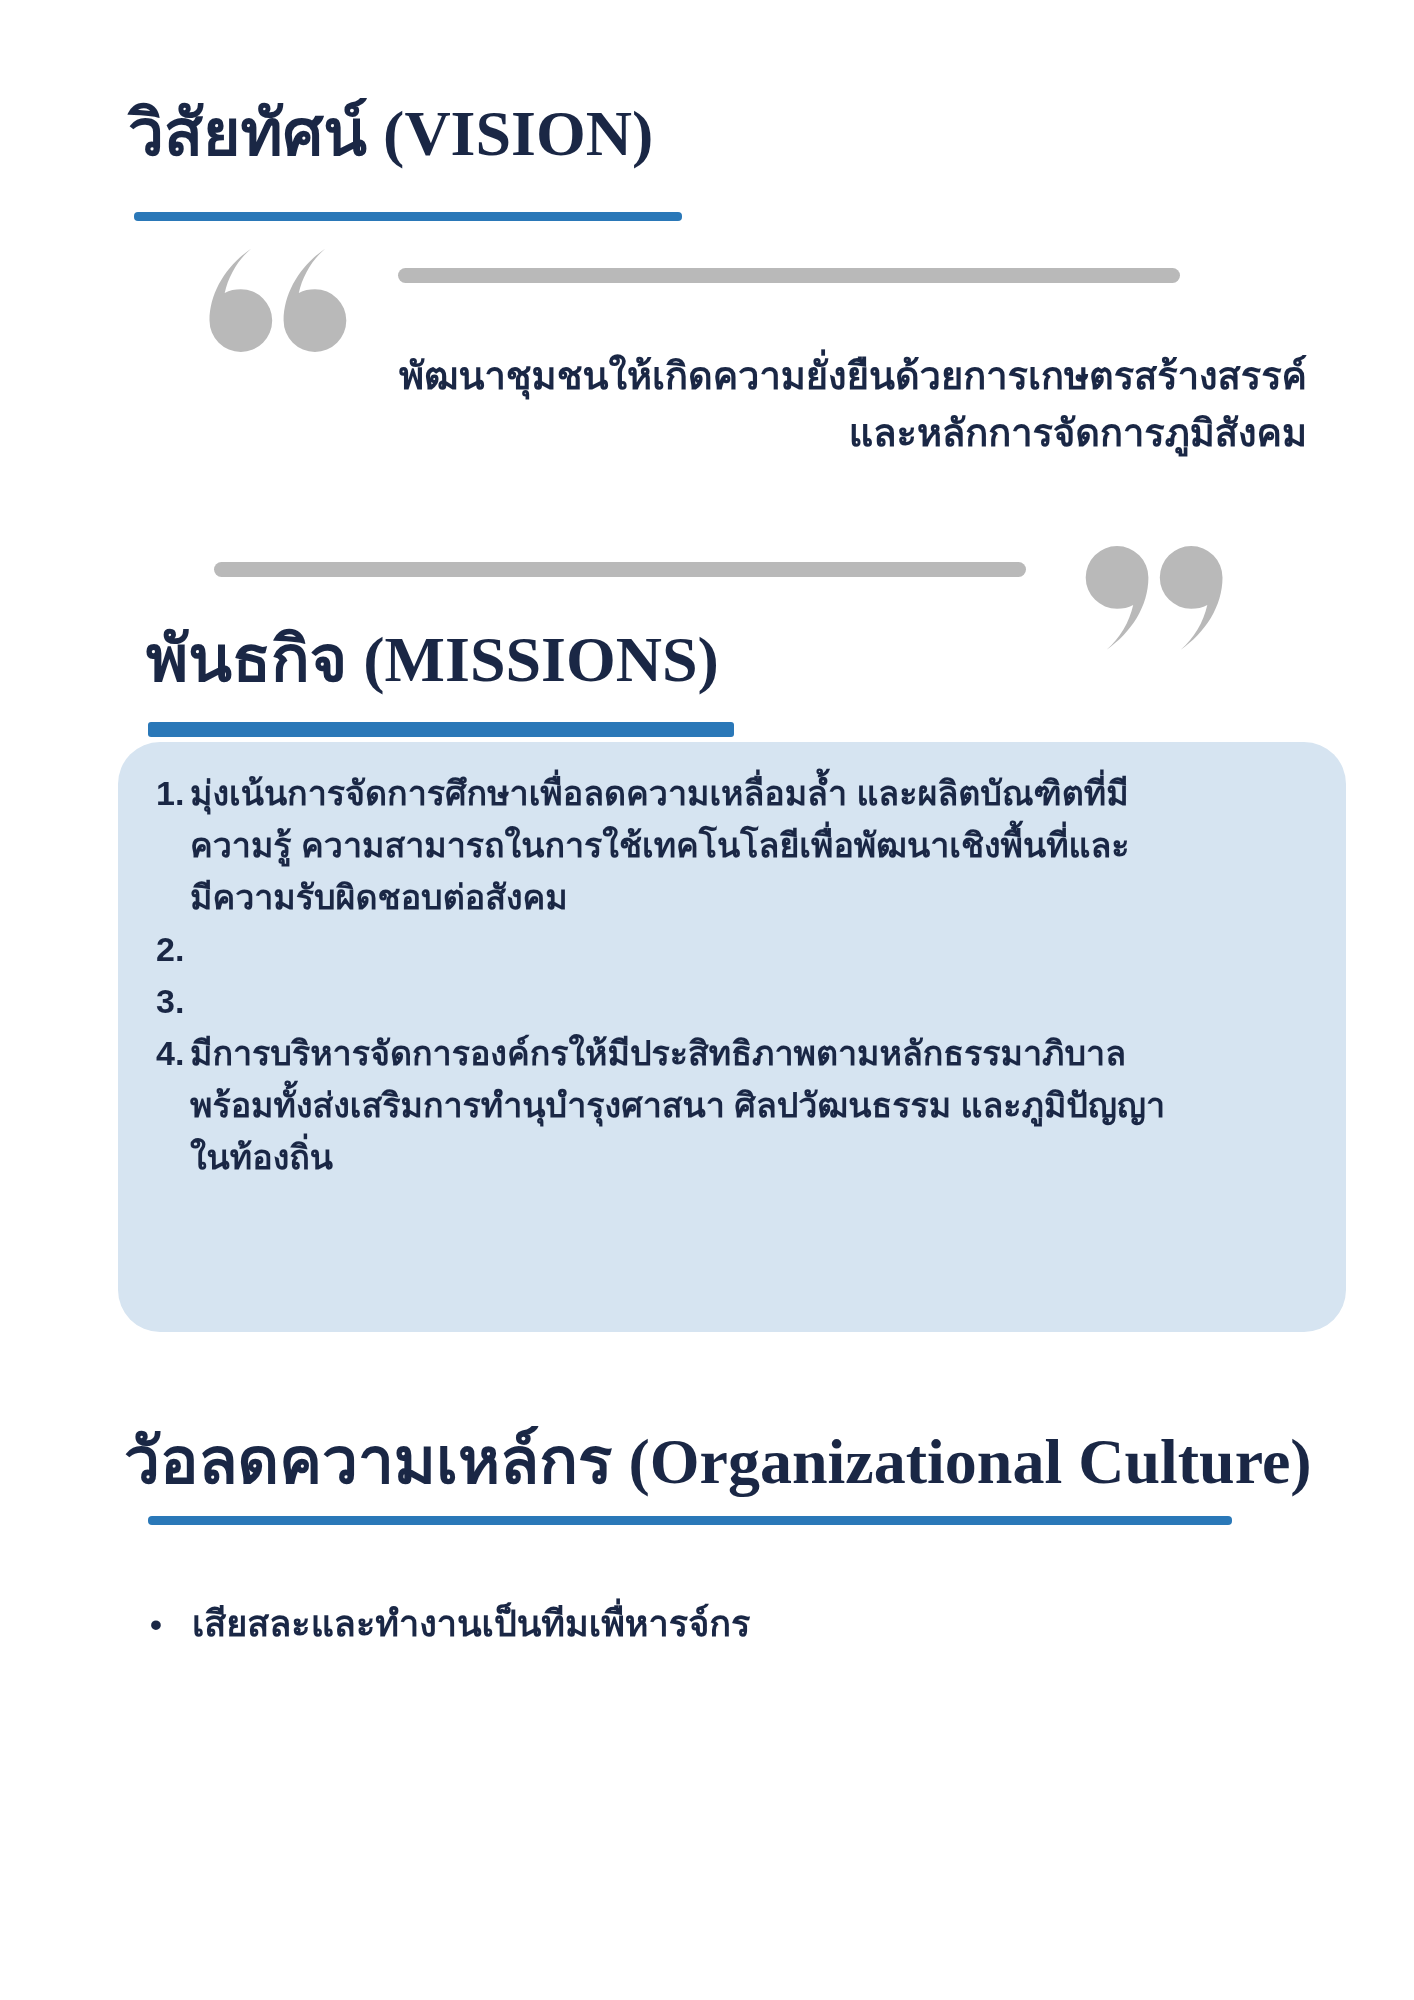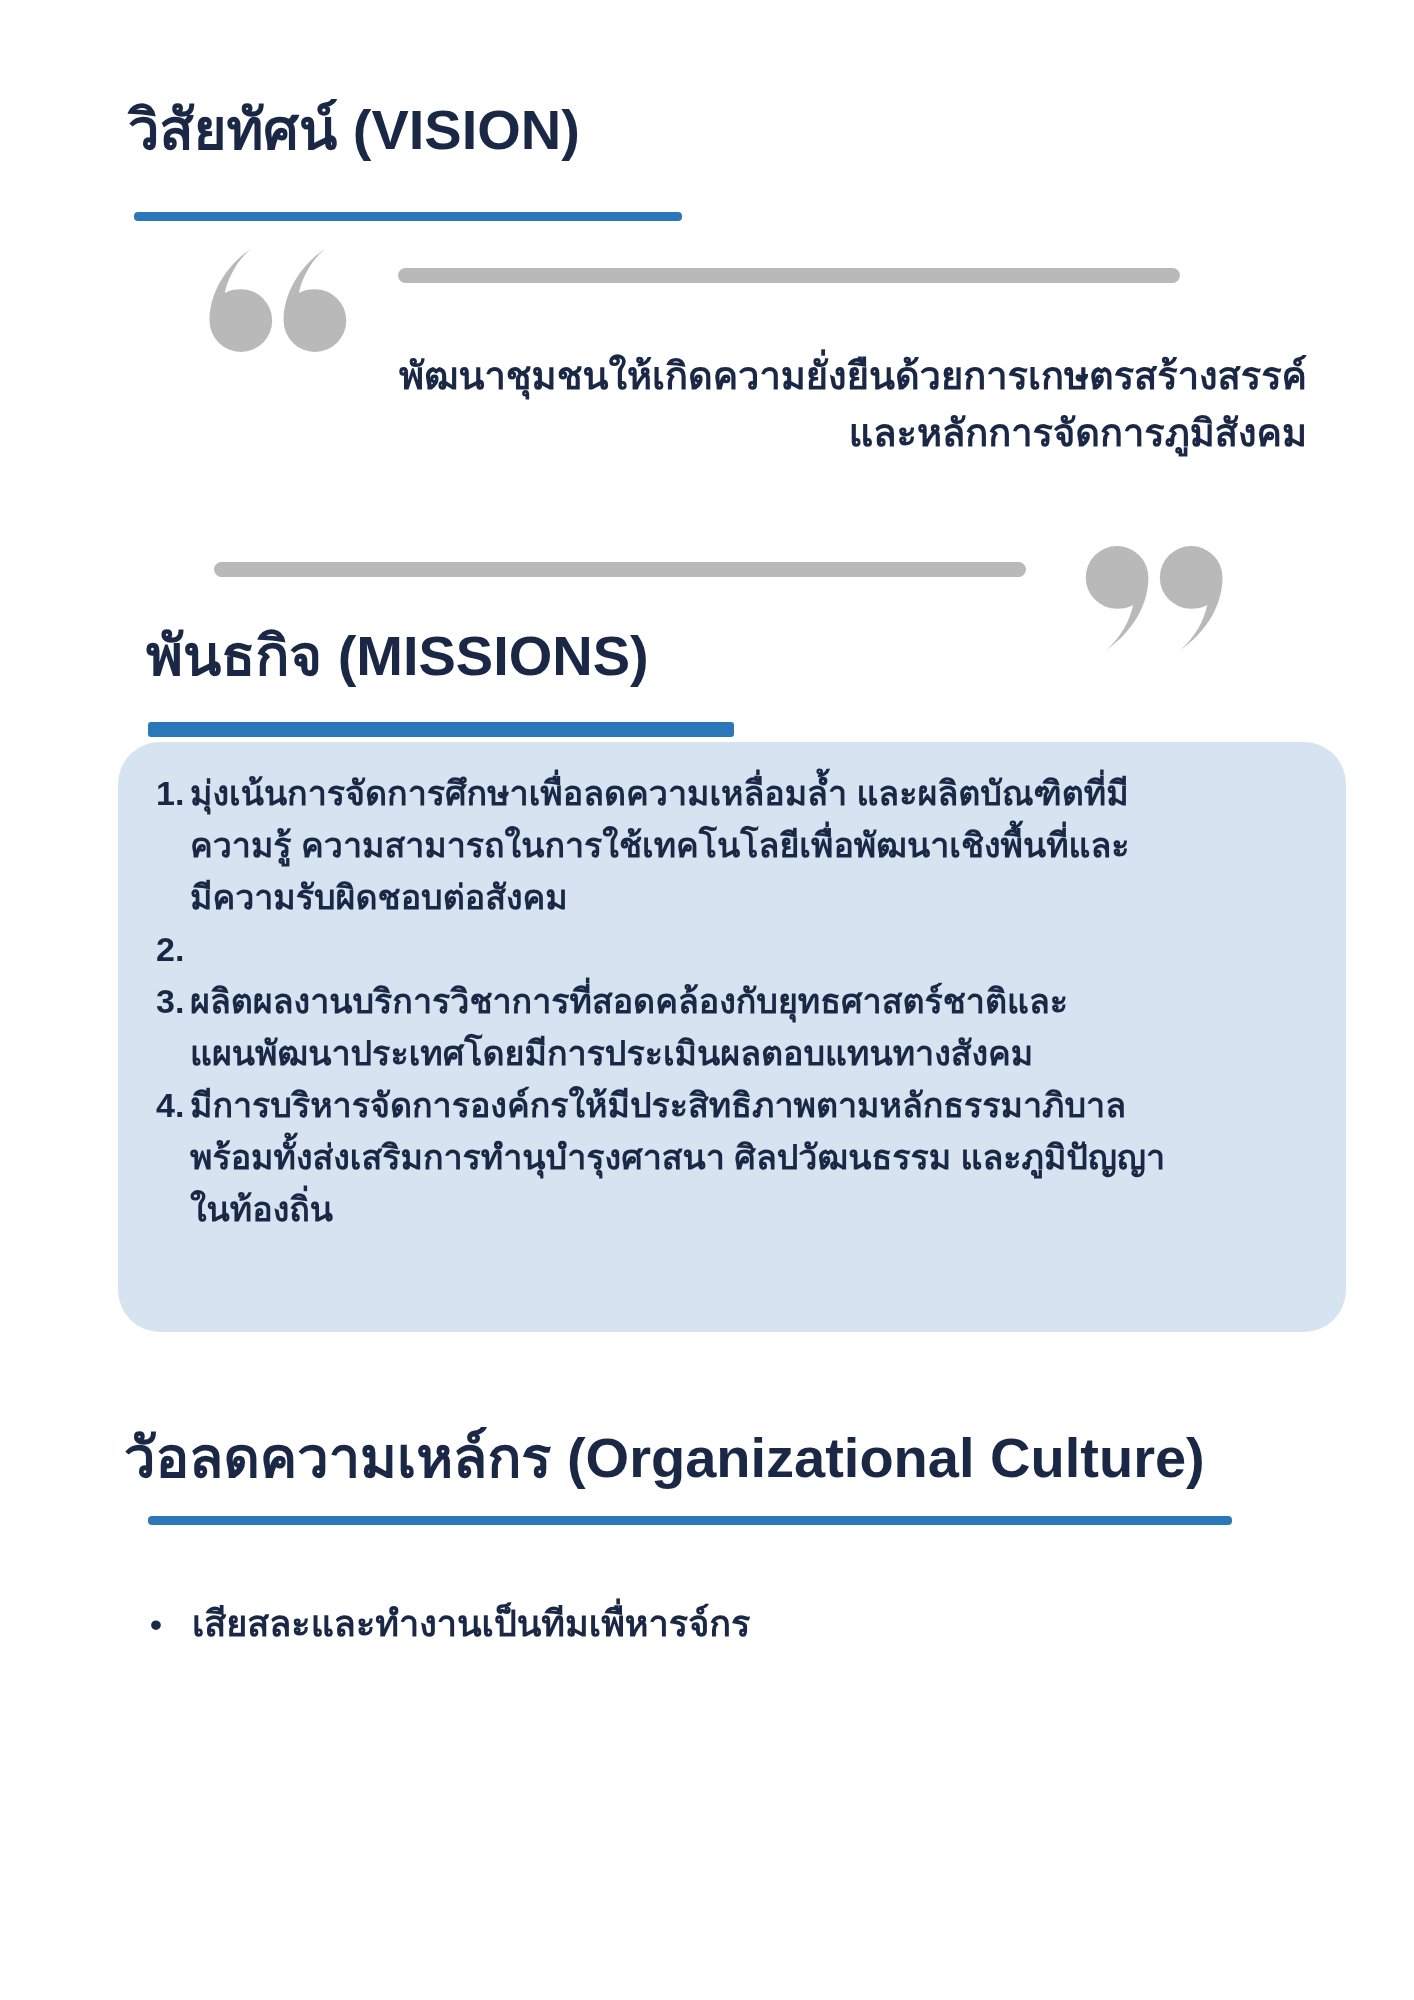"วิสัยทัศน์ (VISION)" .heading { font-family: none -> Liberation Serif, serif; font-size: 56px -> 64px }
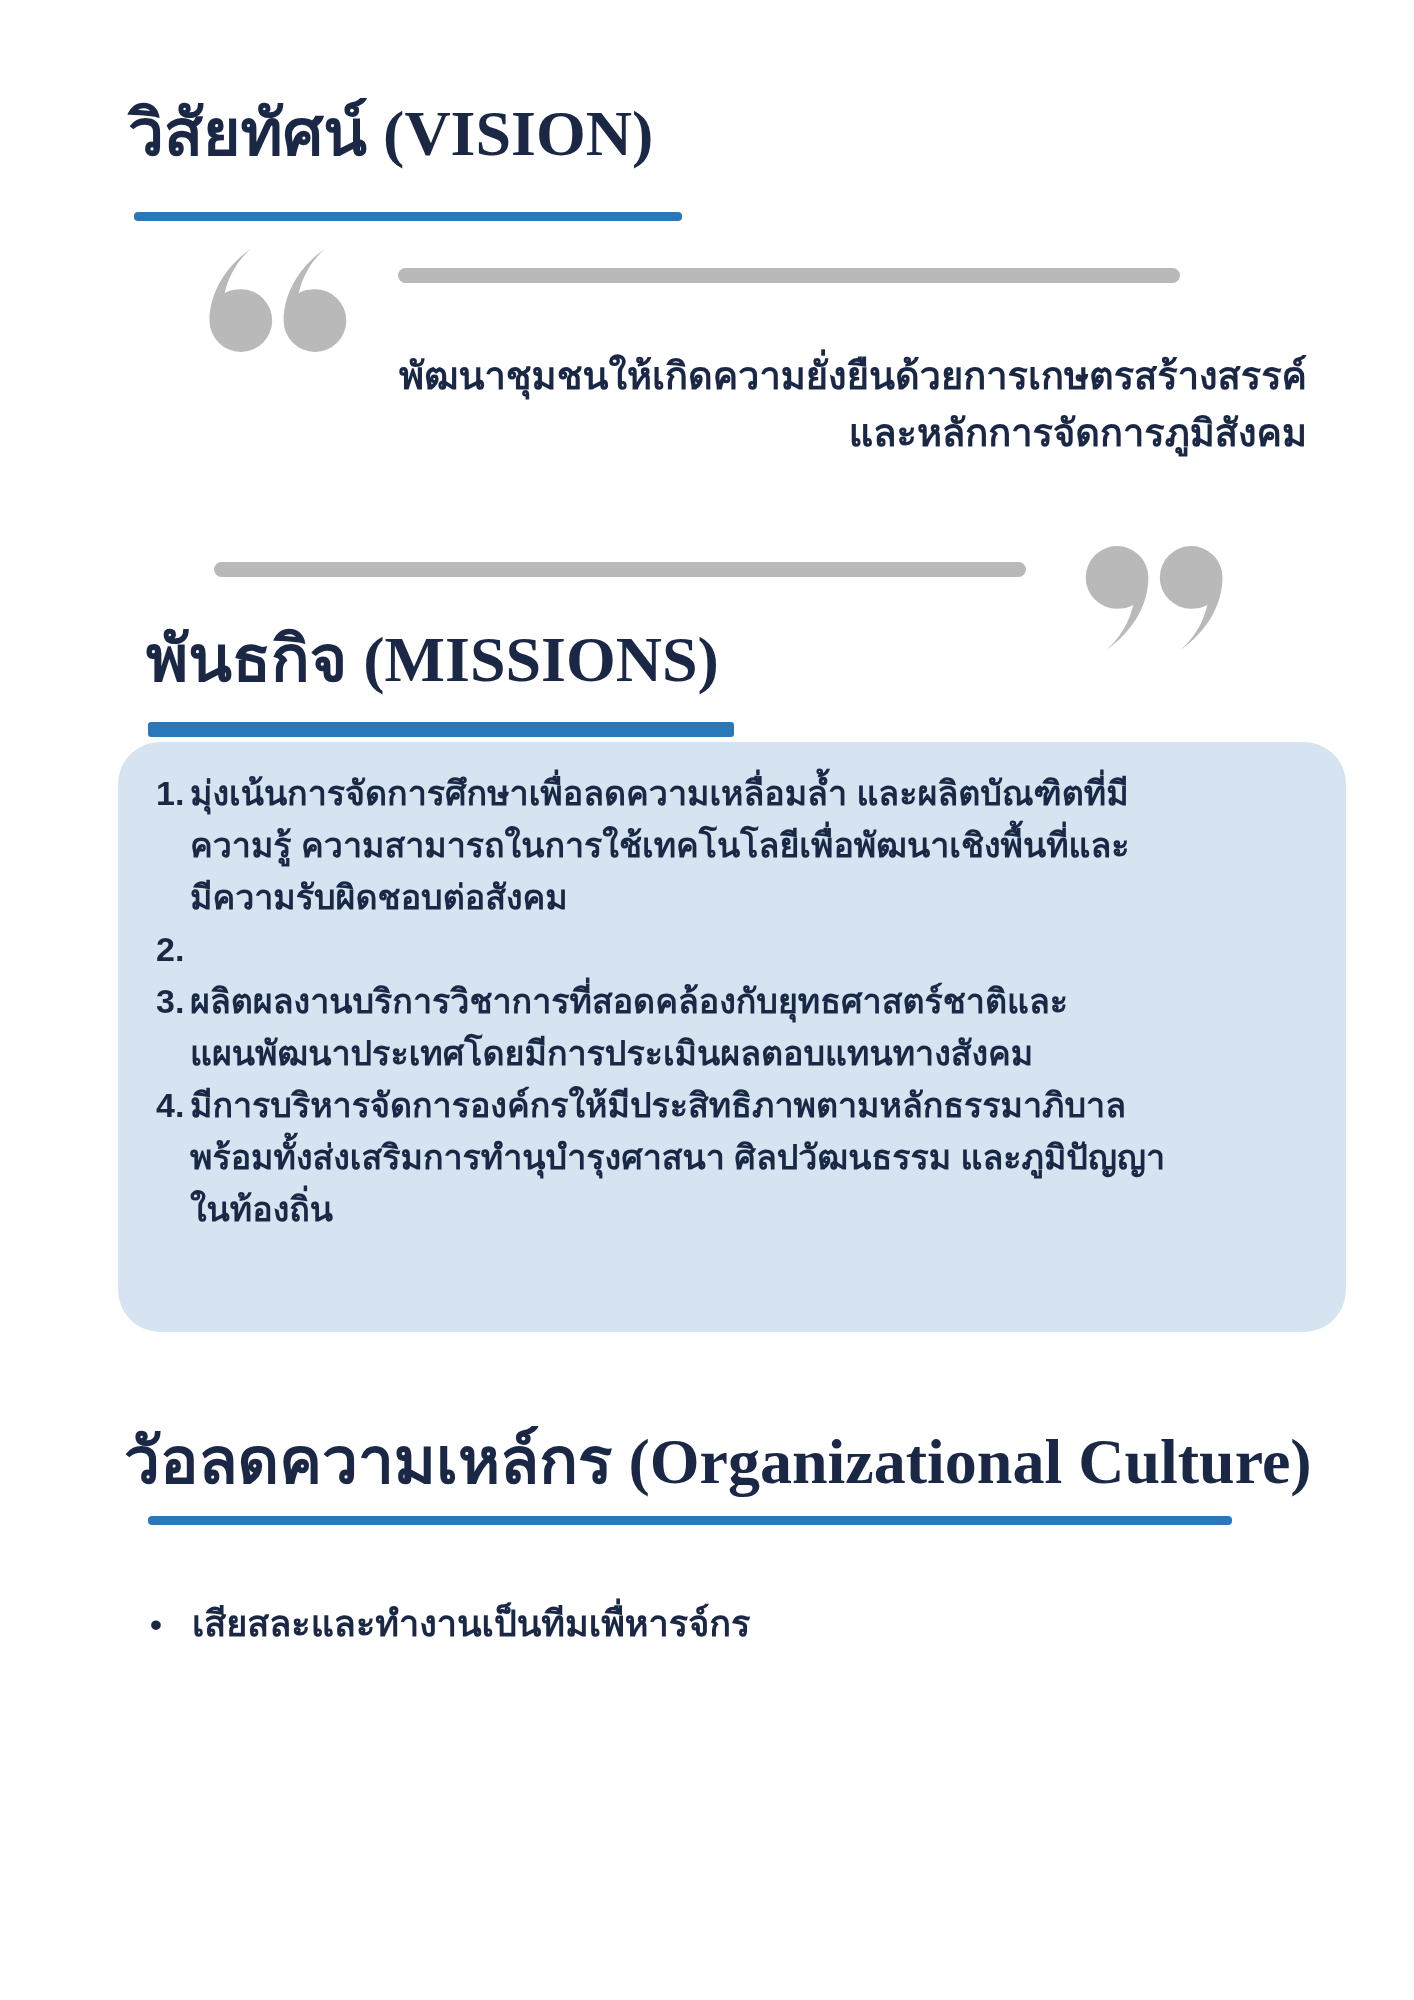"ผลิตผลงานบริการวิชาการที่สอดคล้องกับยุทธ" span.txt { html: <span>ผลิตผลงานบริการวิชาการที่สอดคล้องกับยุทธศาสตร์ชาติและ แผนพัฒนาประเทศโดยมีการประเมินผลตอบแทนทางสังคม</span> -> none }
